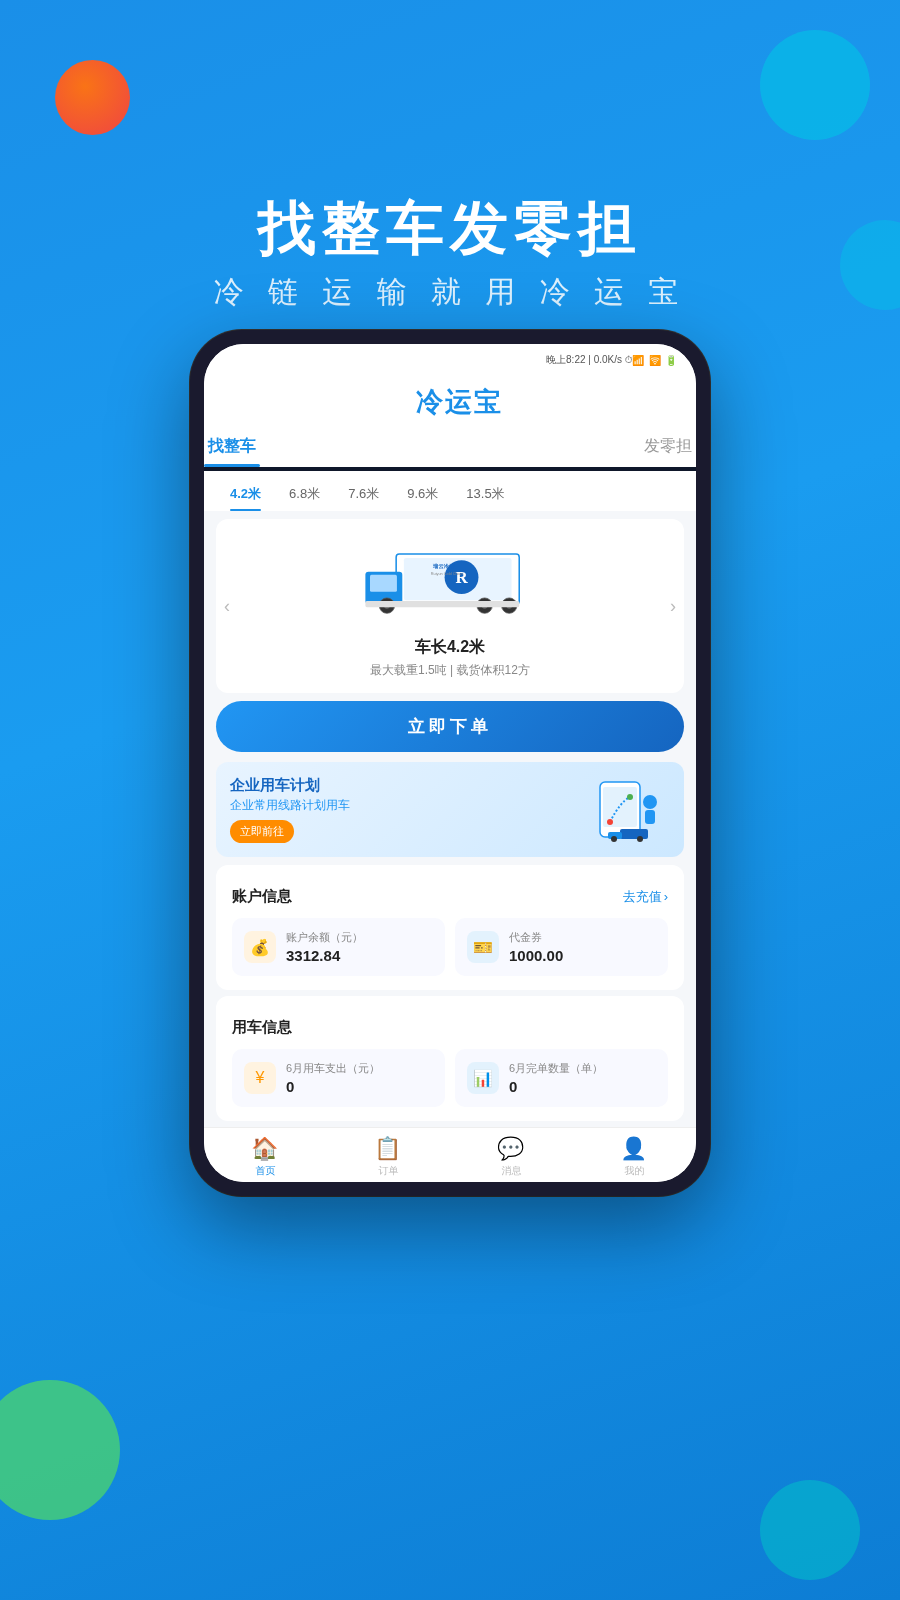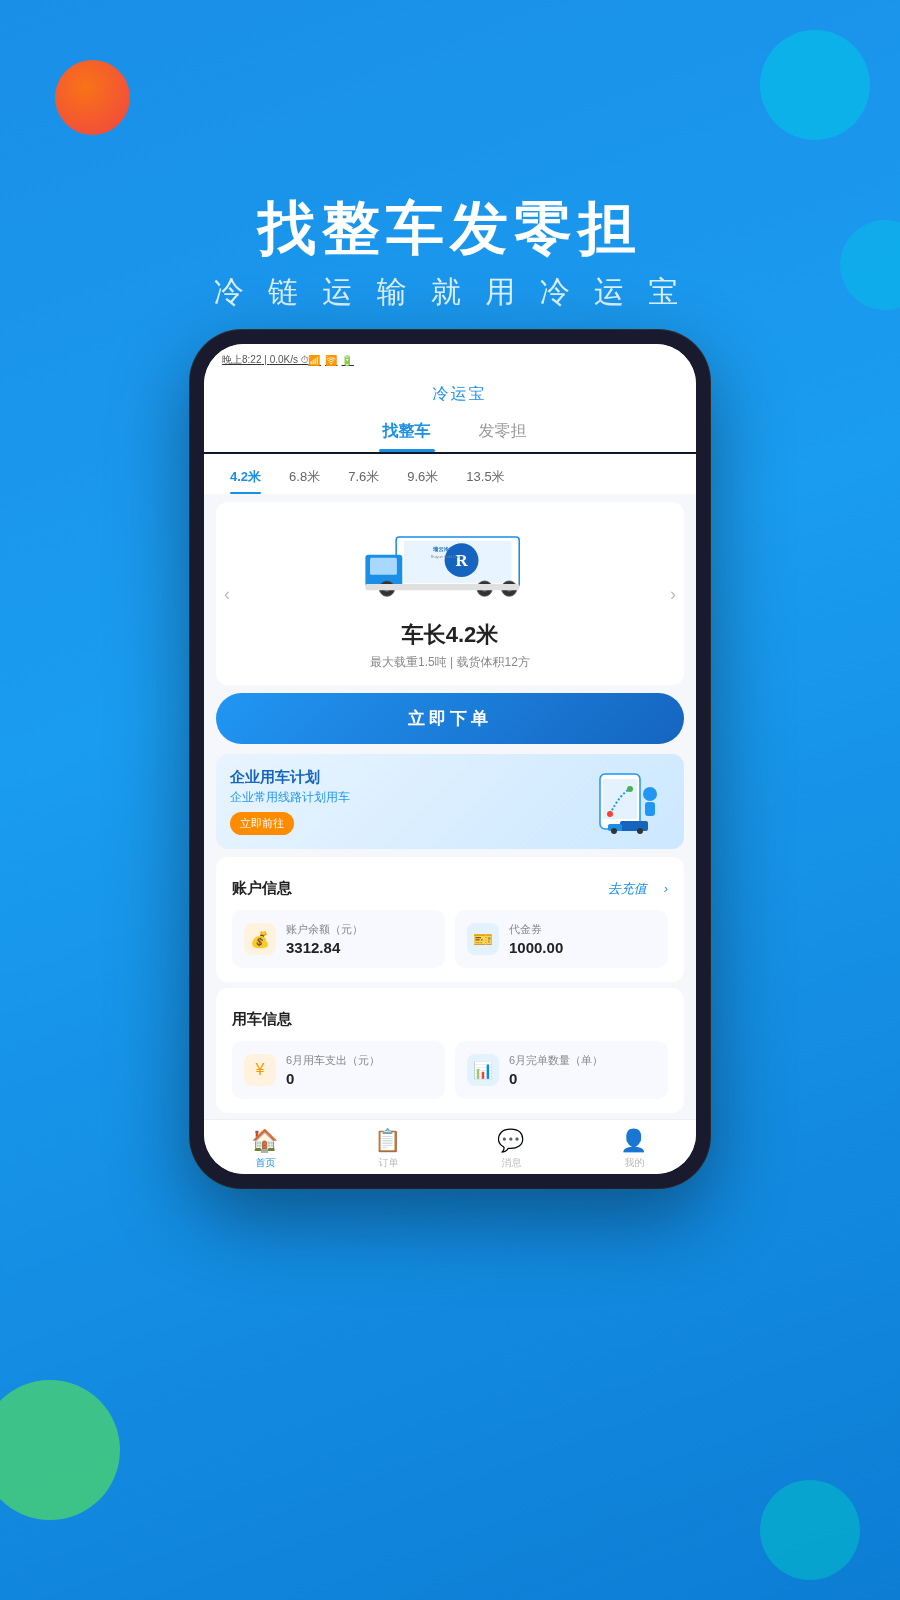"晚上8:22 | 0.0K/s ⏱" .status-bar { justify-content: flex-start -> flex-end; text-decoration: underline -> none }
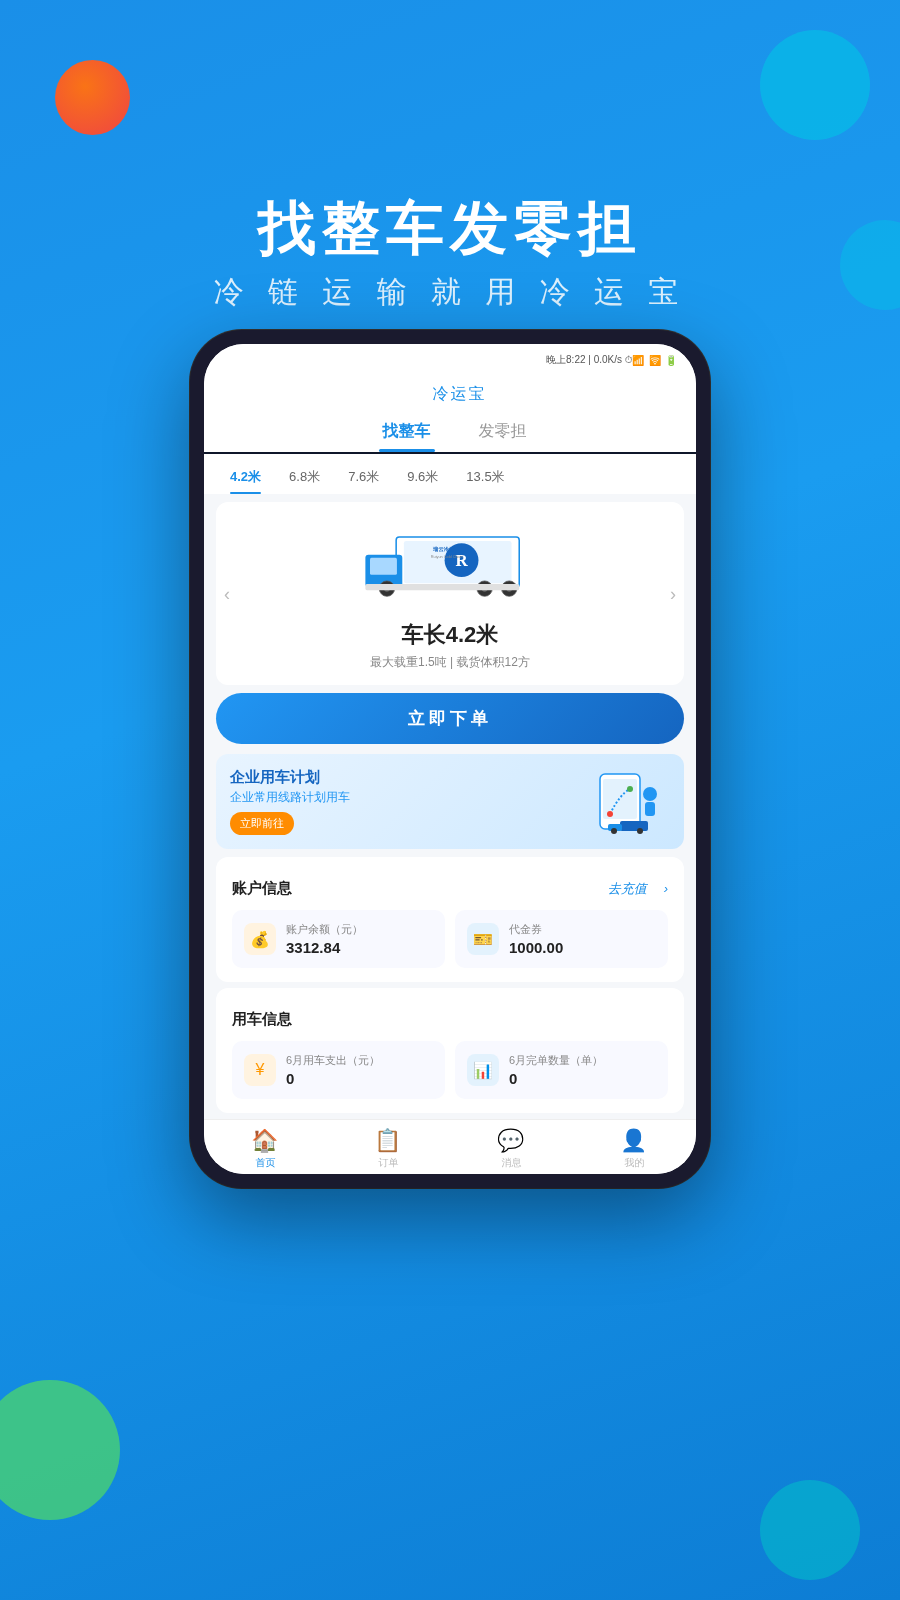"冷运宝" .app-title { font-size: 16px -> 27px; font-weight: 400 -> 700 }
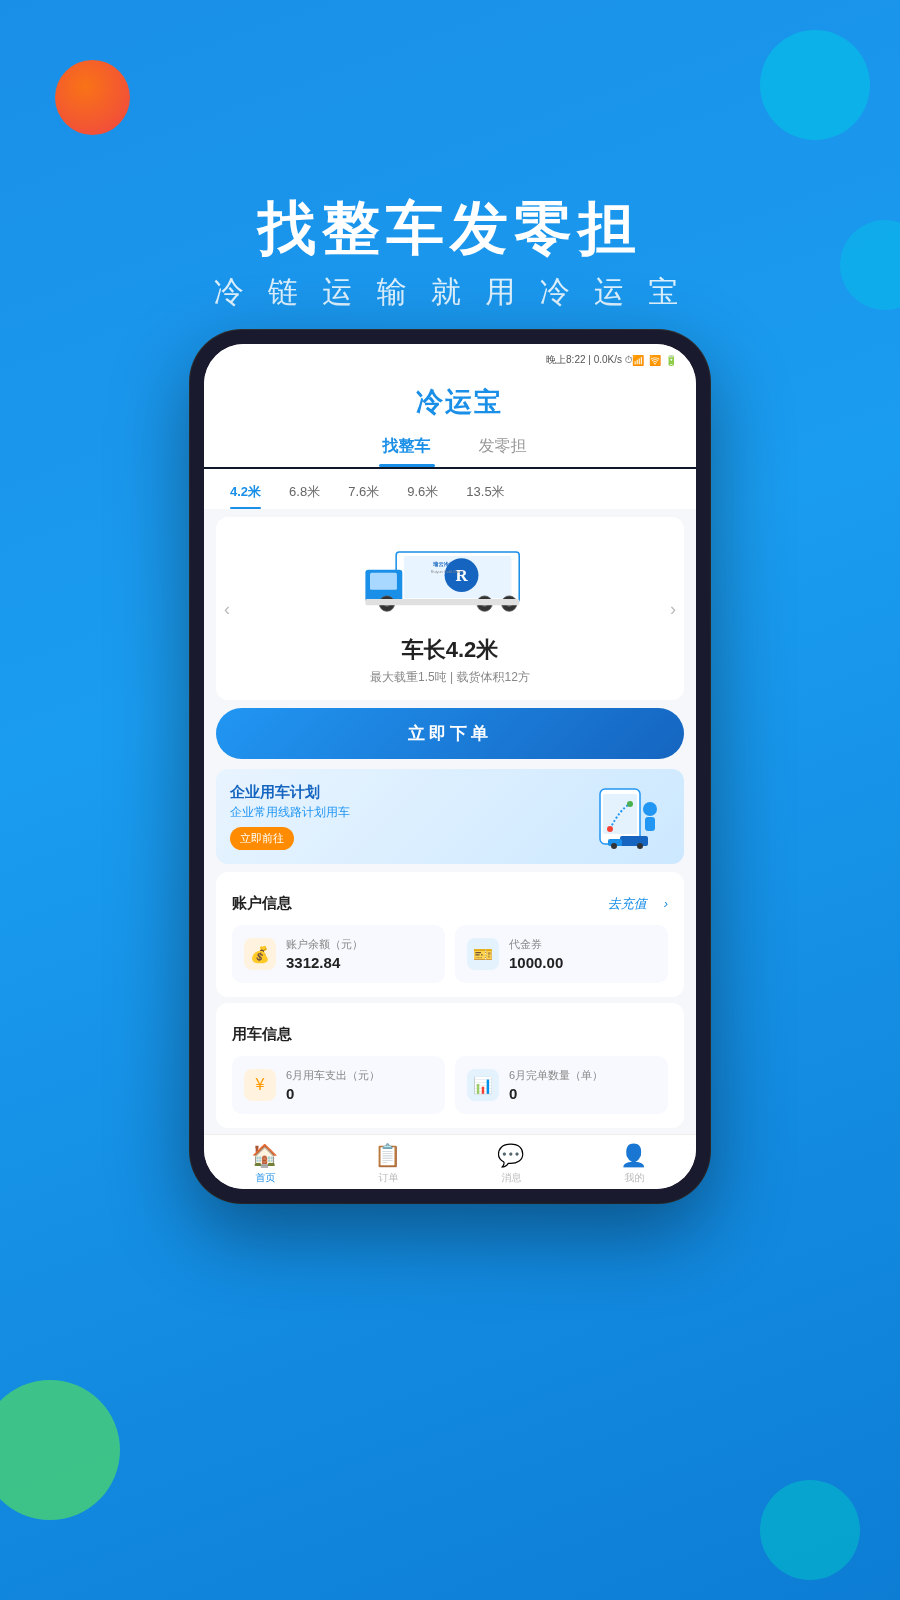"找整车" .tabs { border-bottom: 2px solid #0f172a -> 4px solid #0f172a; justify-content: center -> space-between; padding: 0 0 0 9px -> 0 0 0 0 }
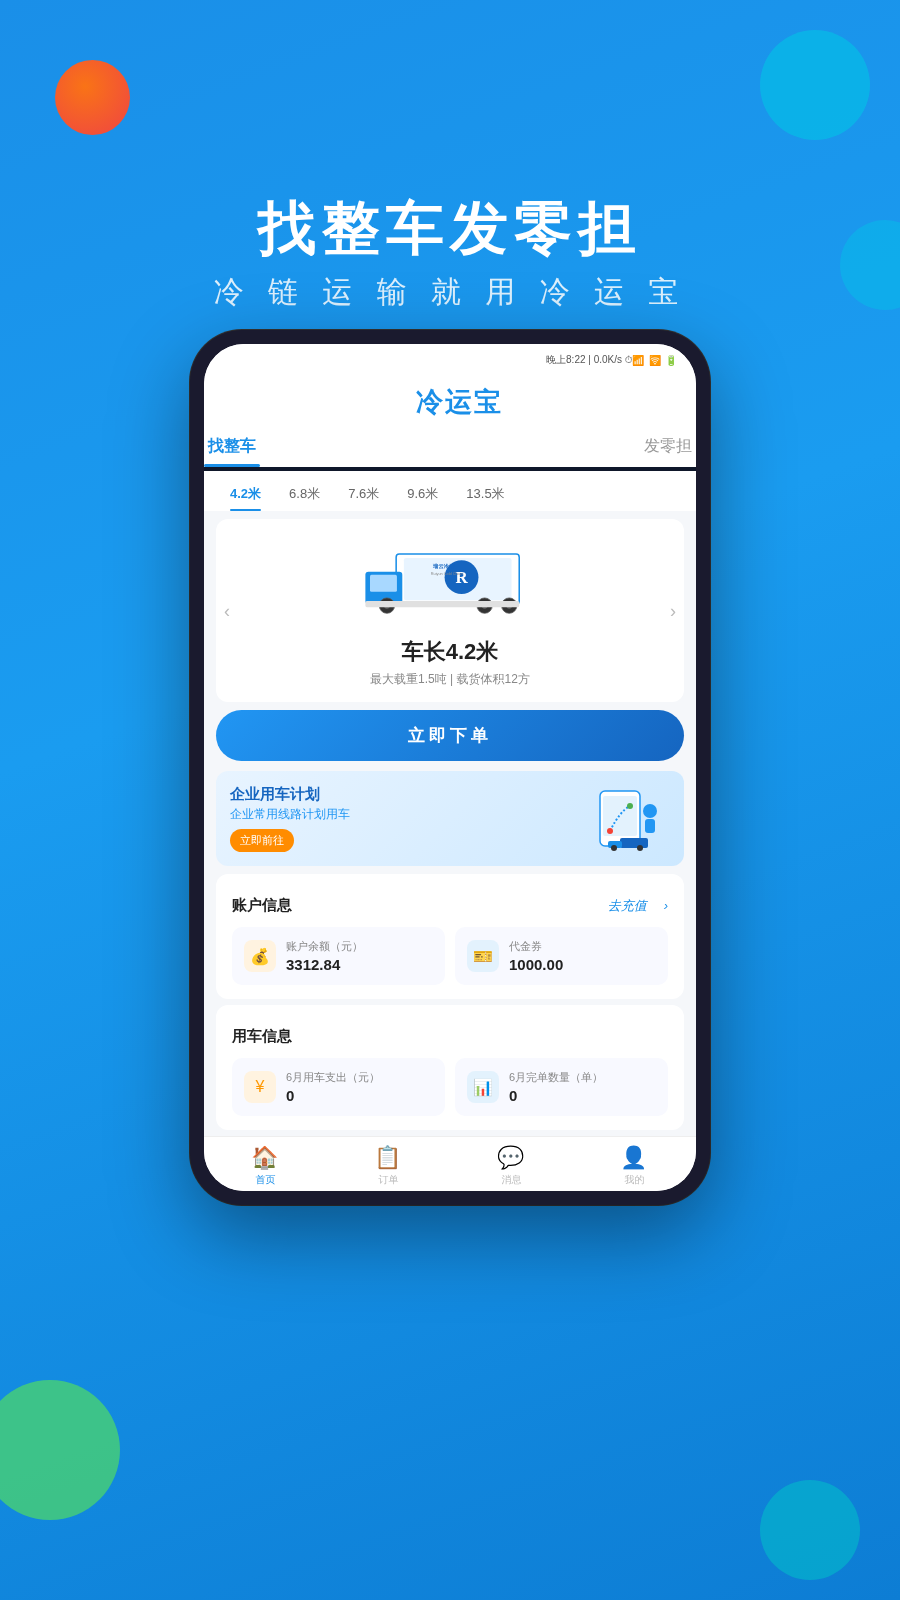"车长4.2米" .truck-title { font-size: 22px -> 16px }
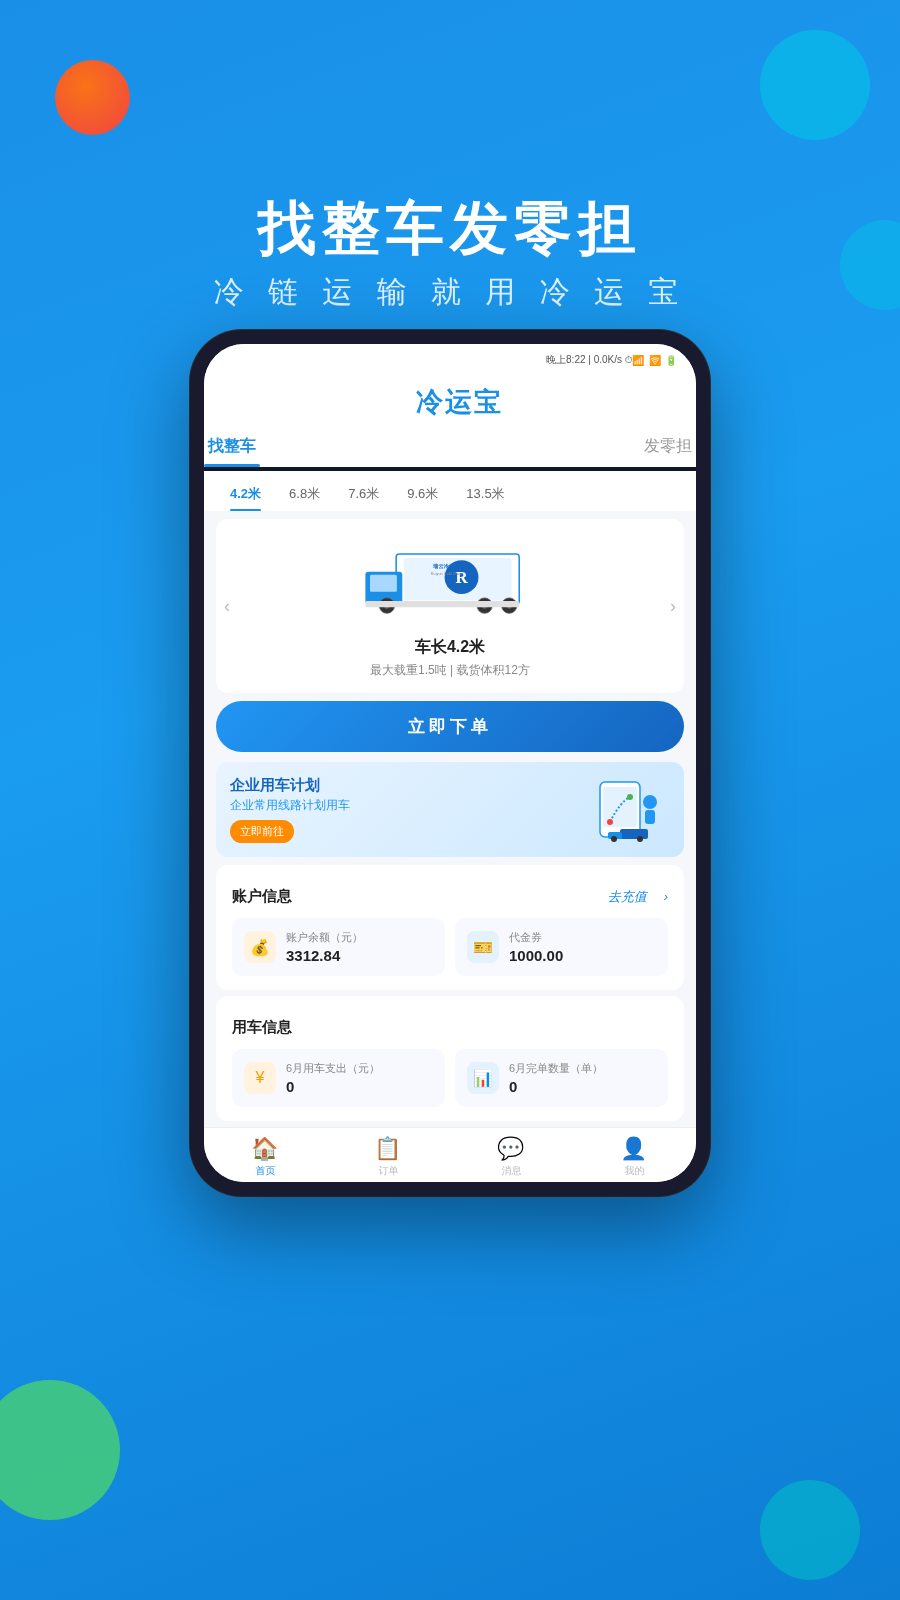"去充值" .section-link { font-style: italic -> none; gap: 17px -> 2px }
